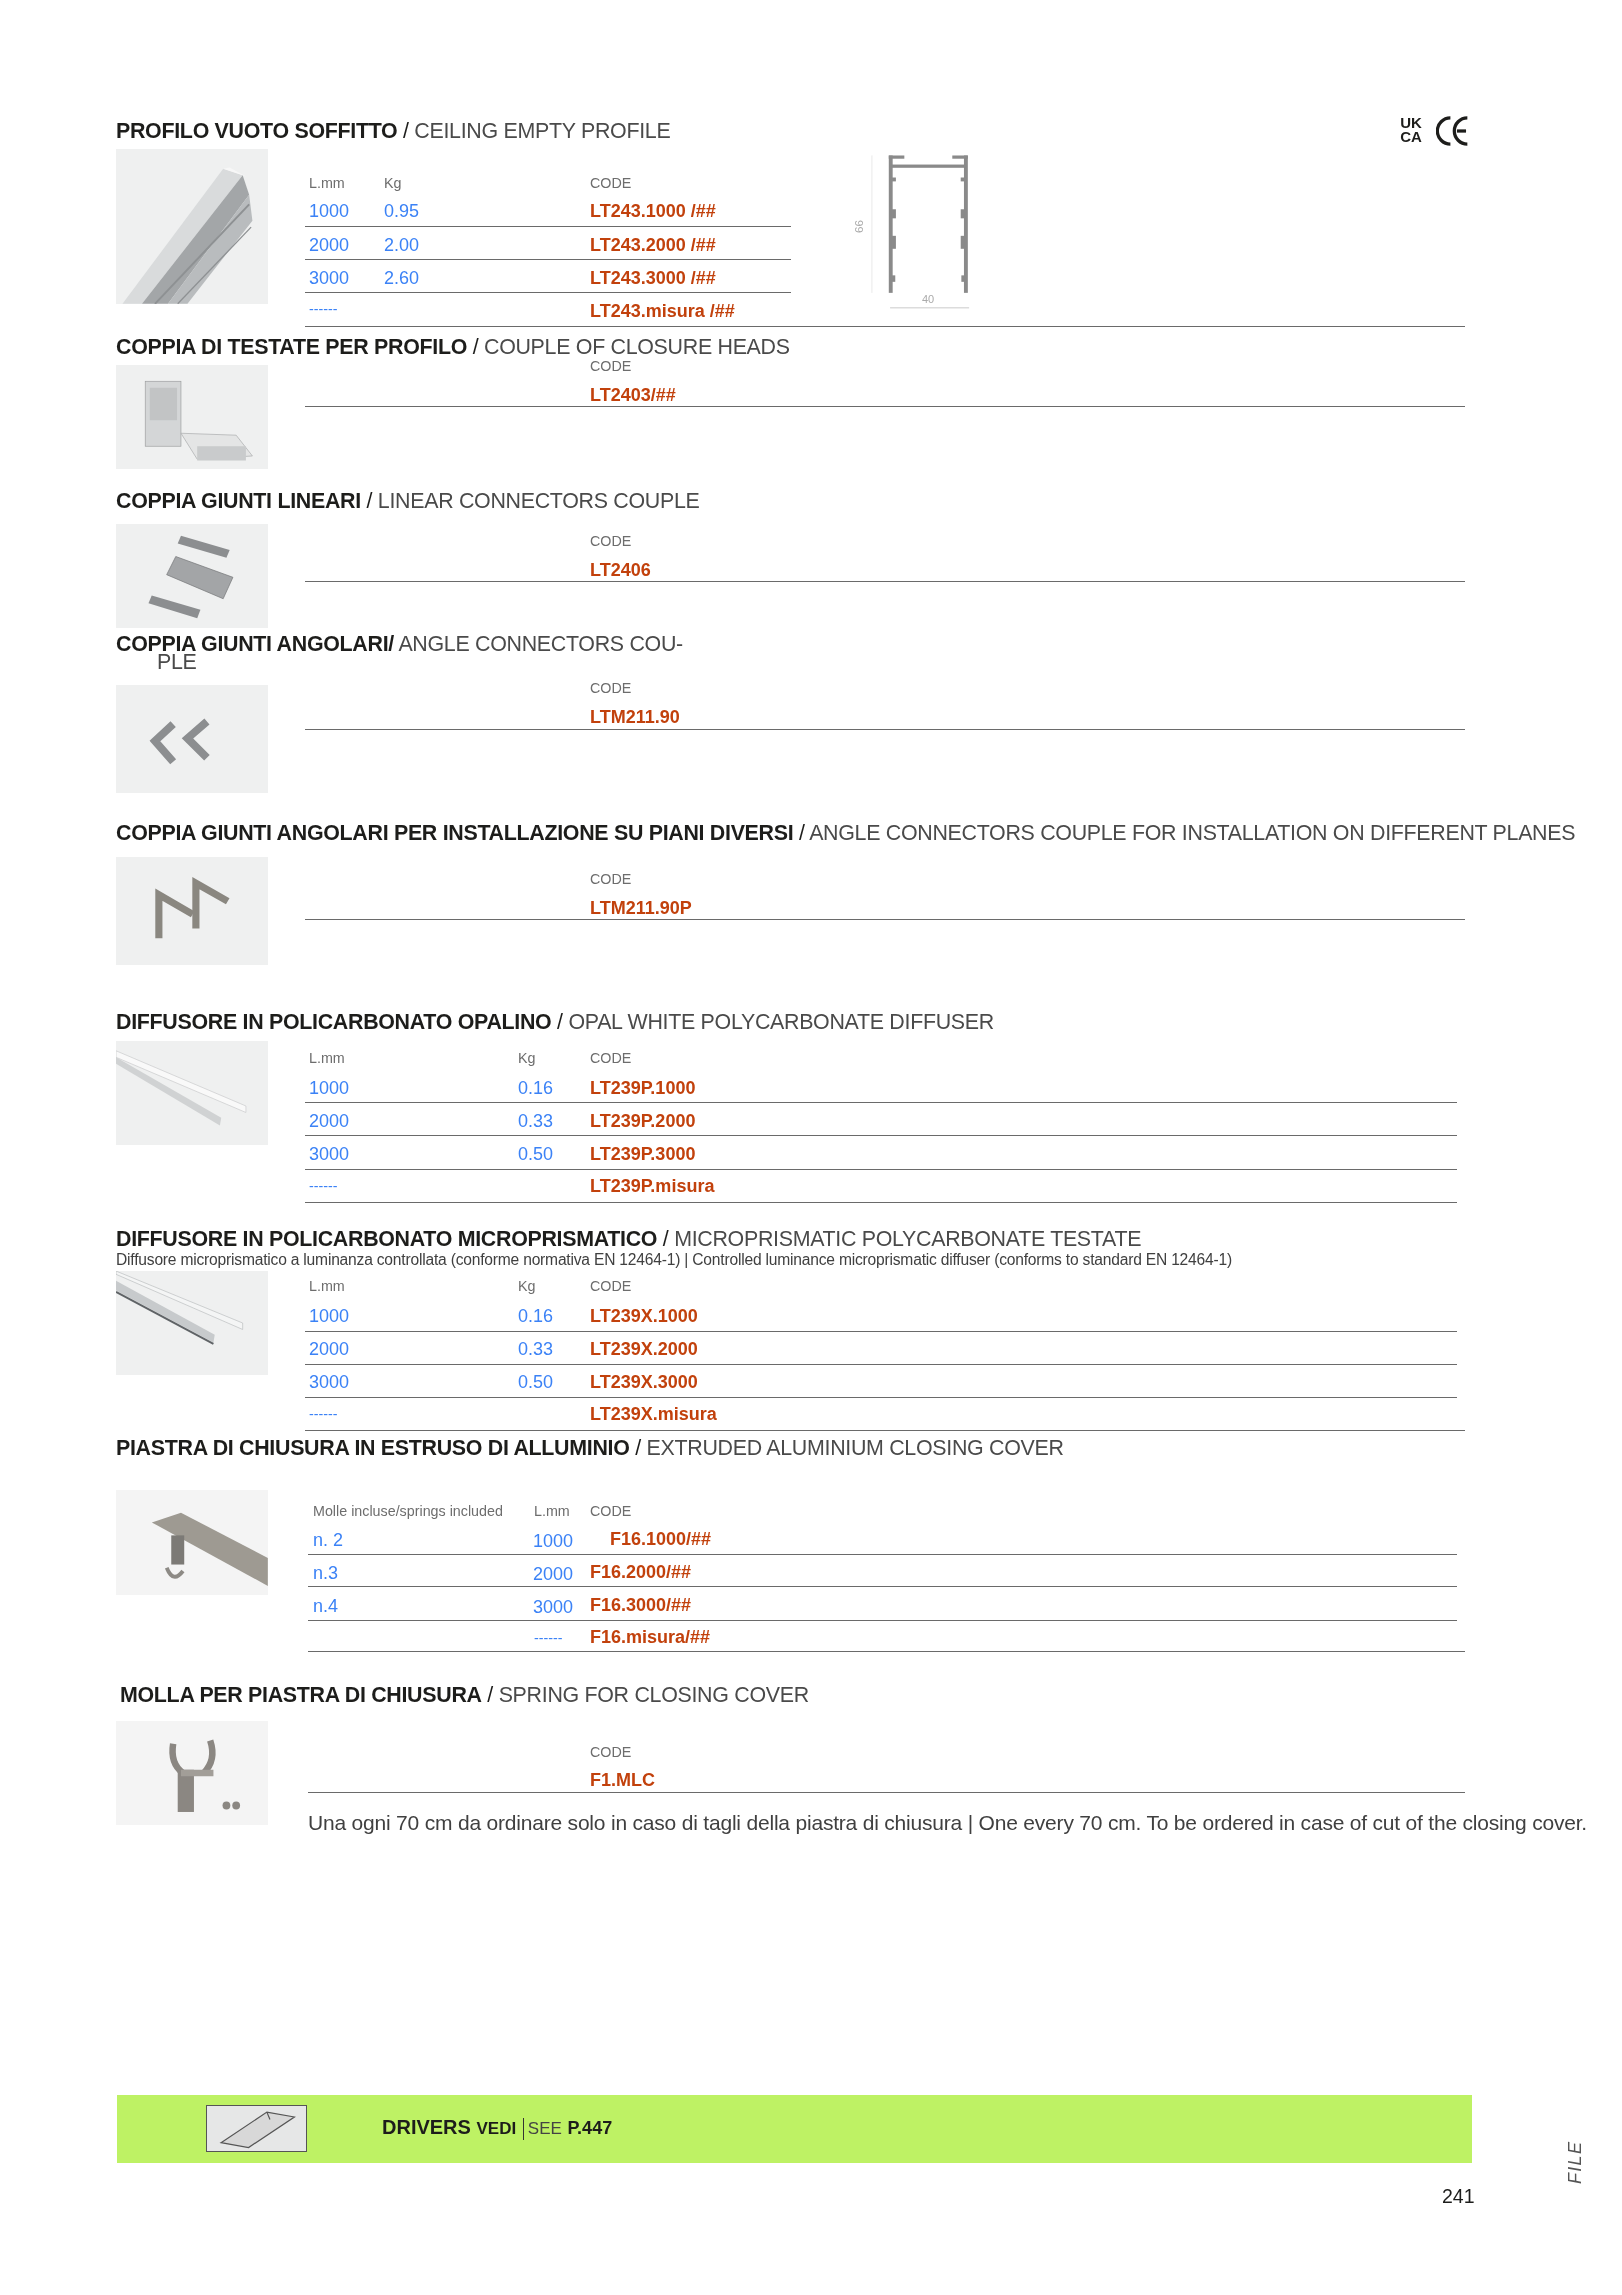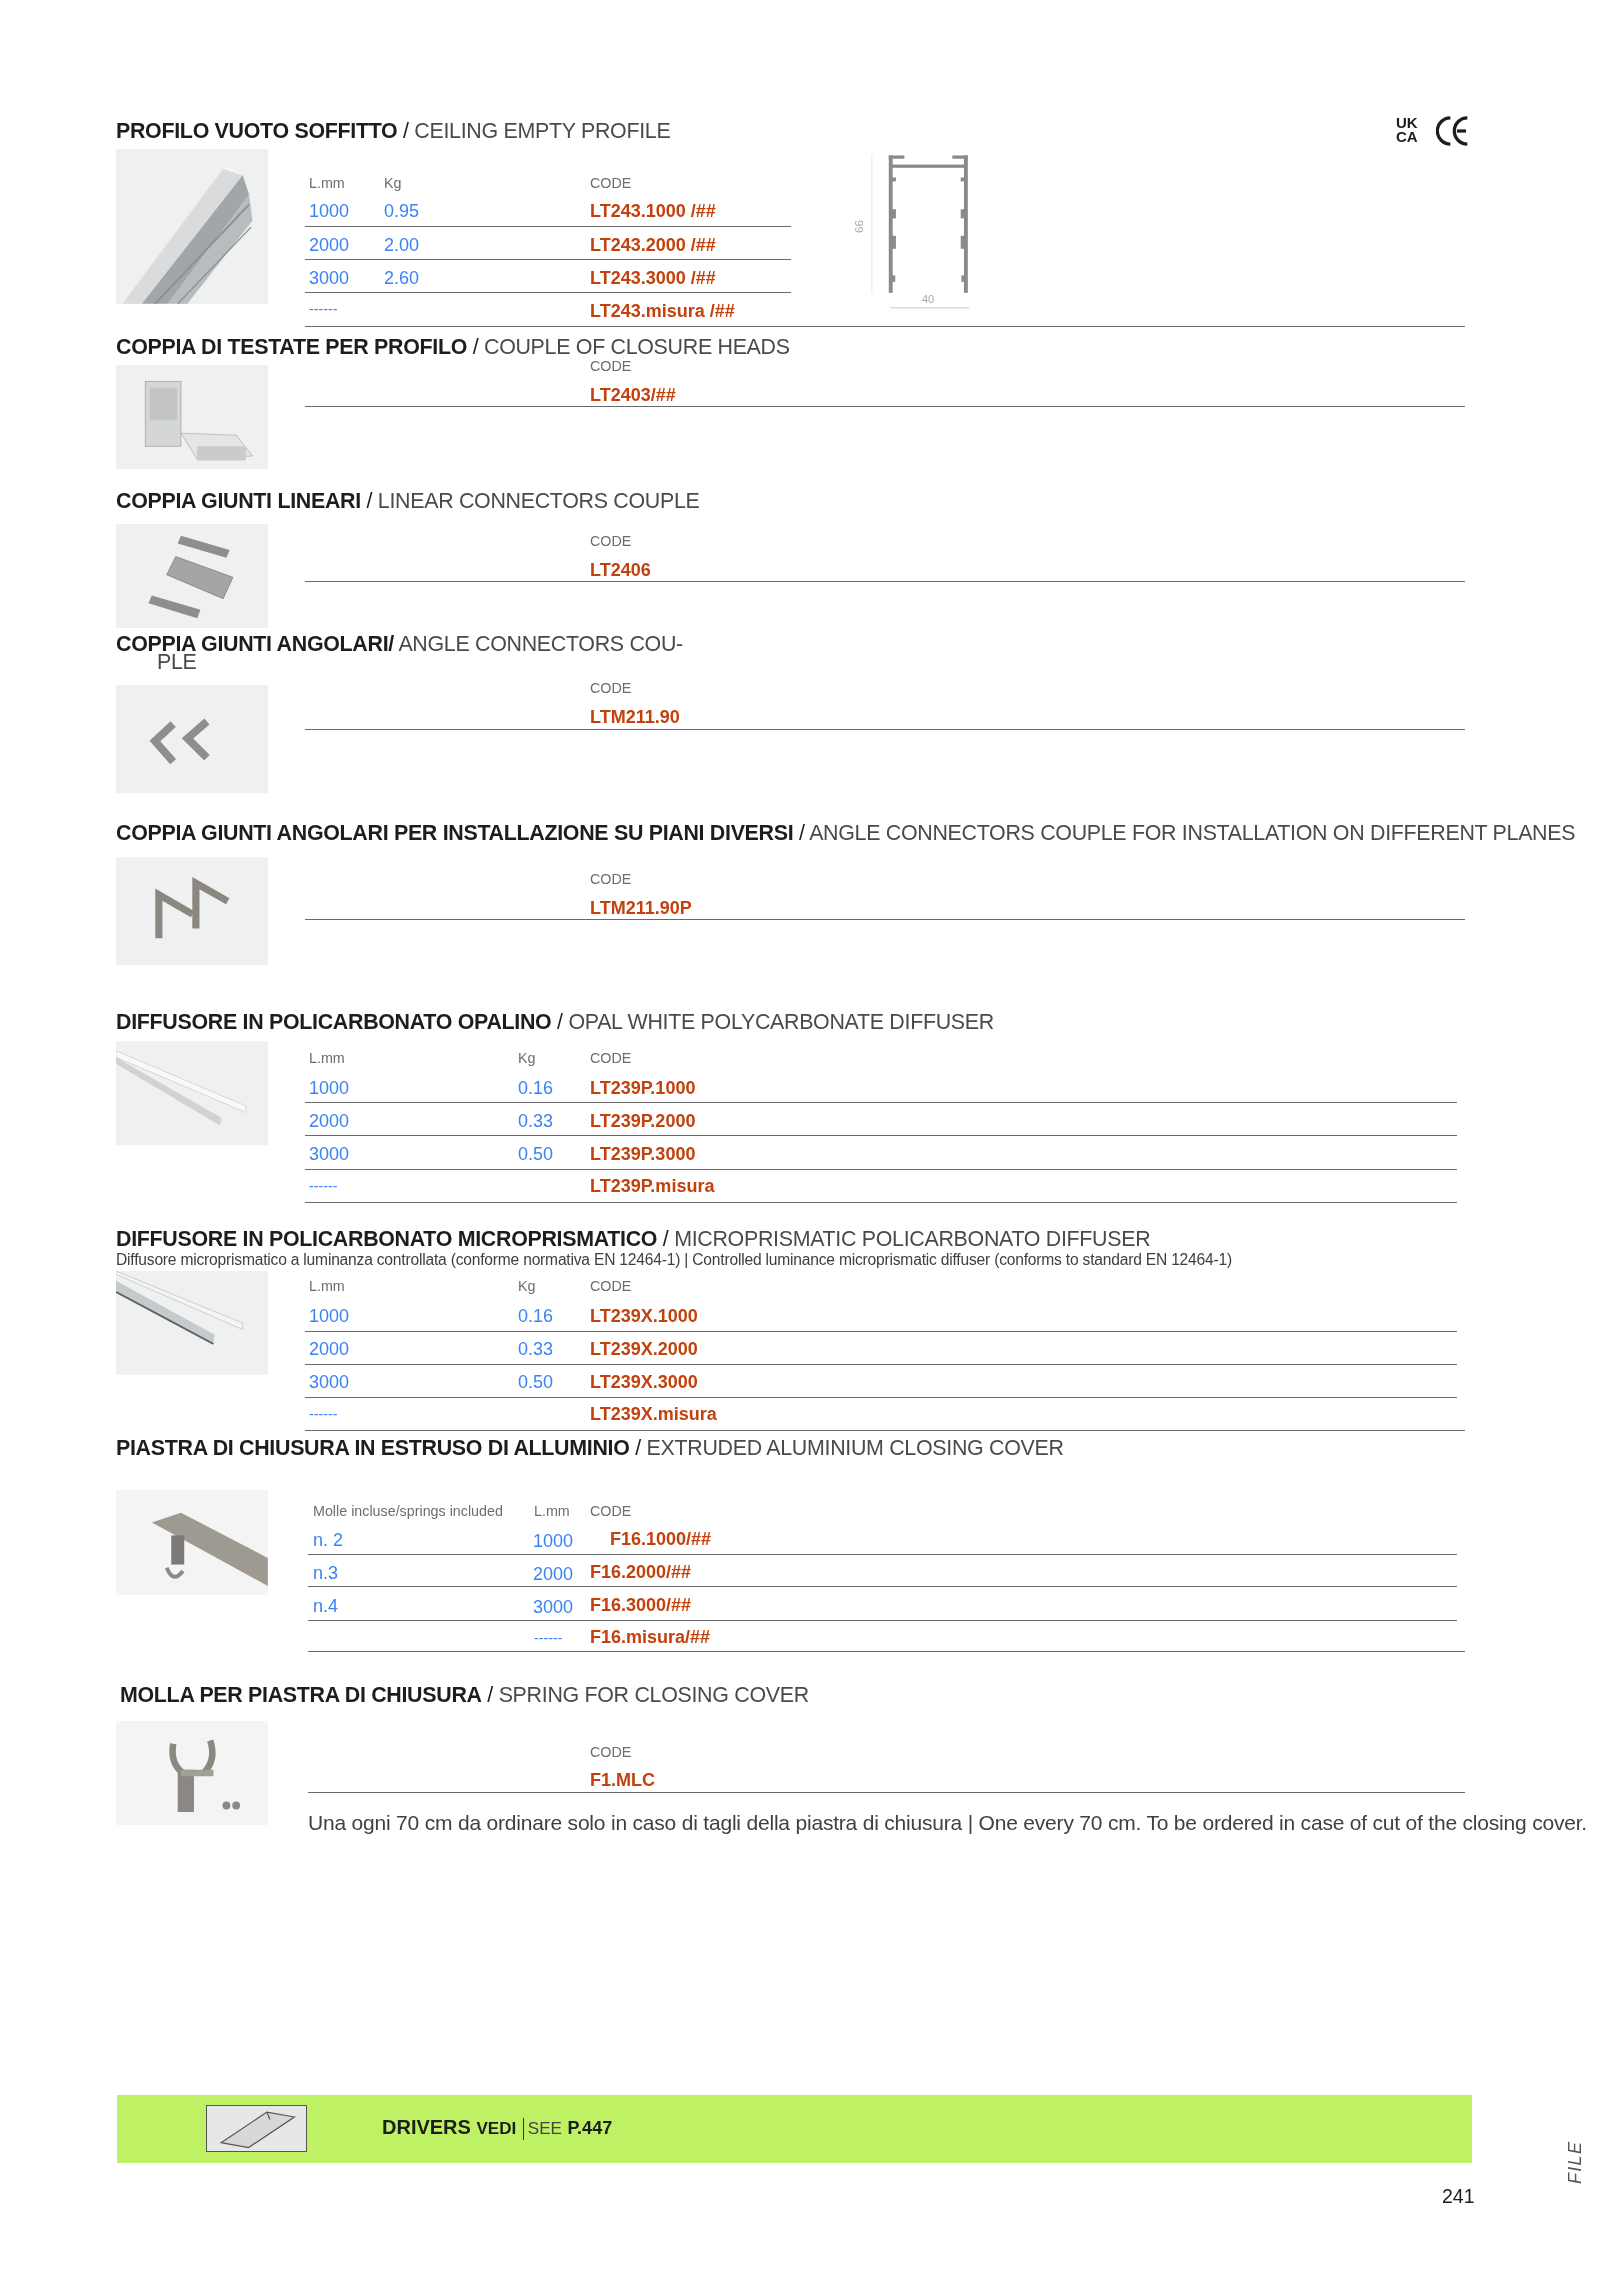"UK" .cert { text-align: none -> center }
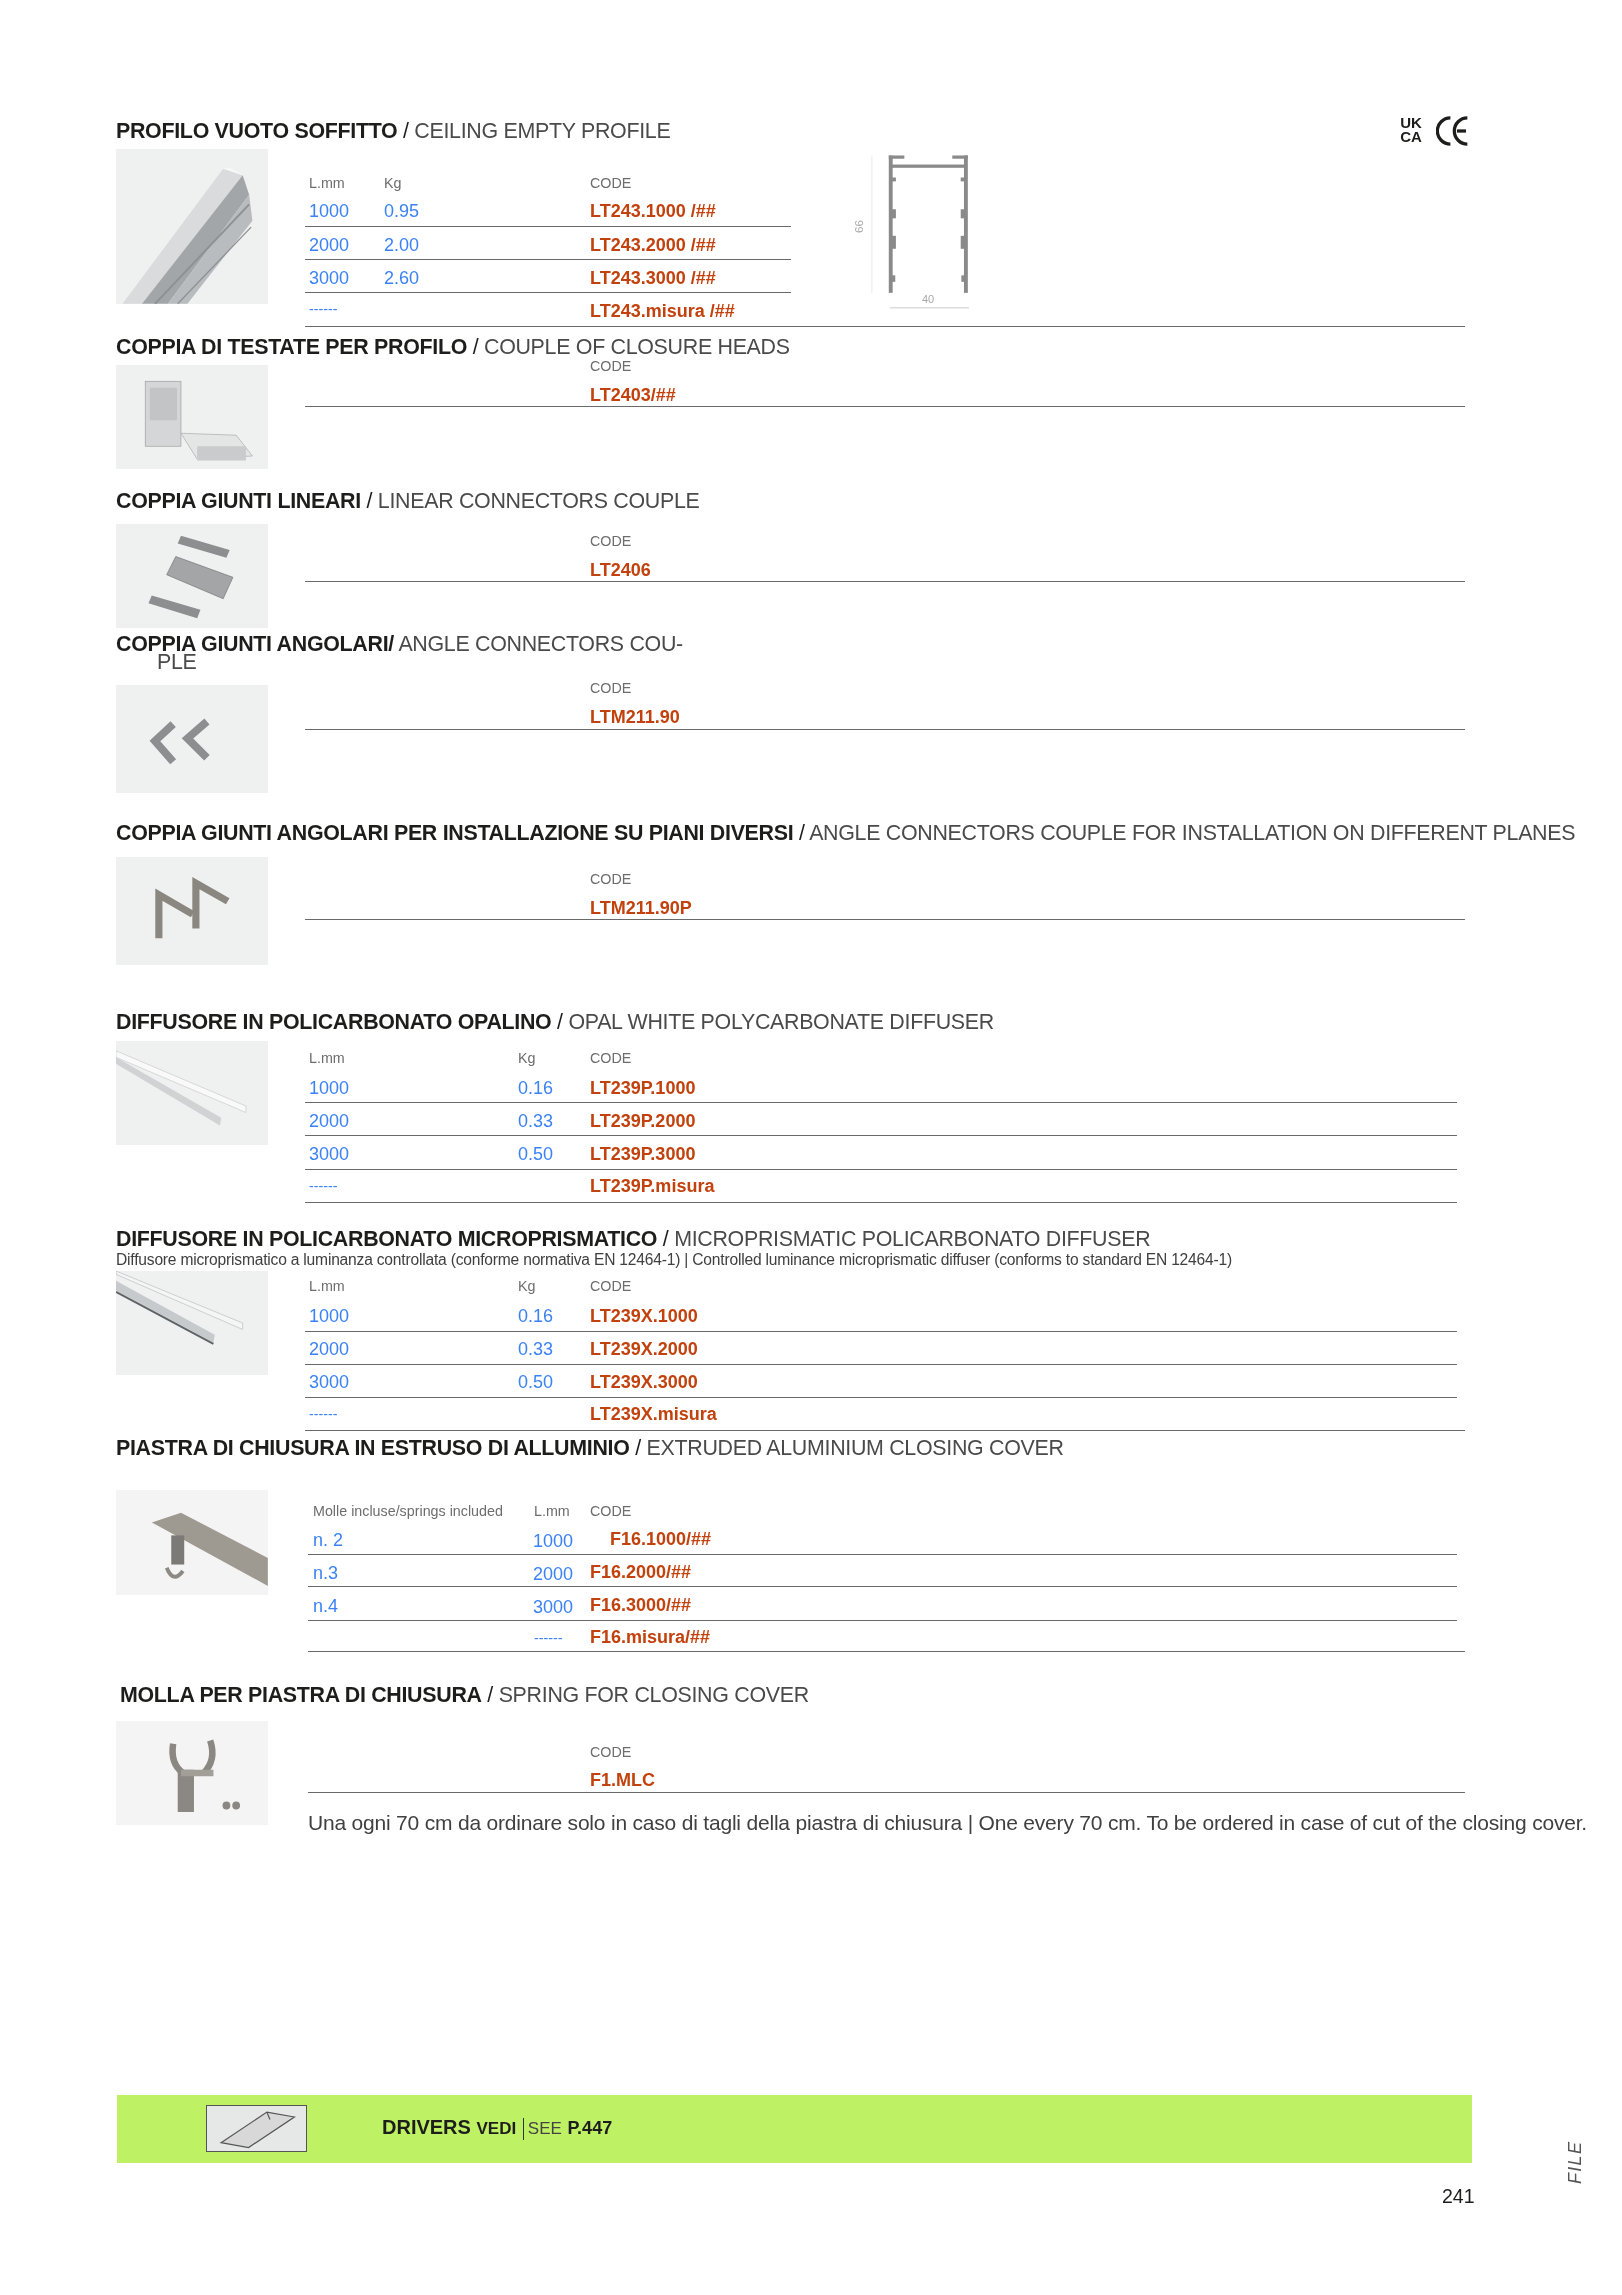"MICROPRISMATIC POLICARBONATO DIFFUSER" span.en { text: POLICARBONATO DIFFUSER -> POLYCARBONATE TESTATE }
